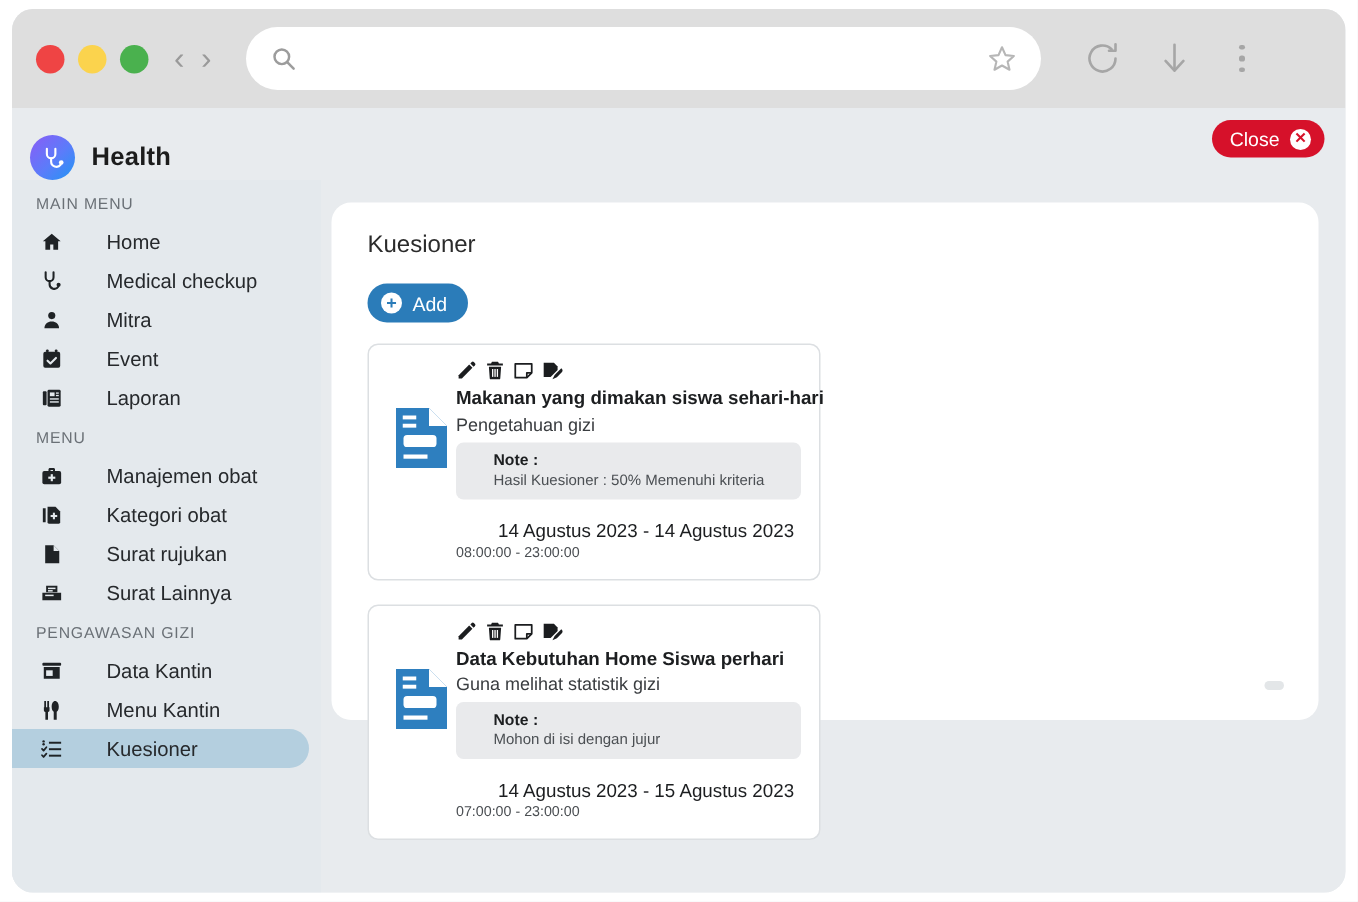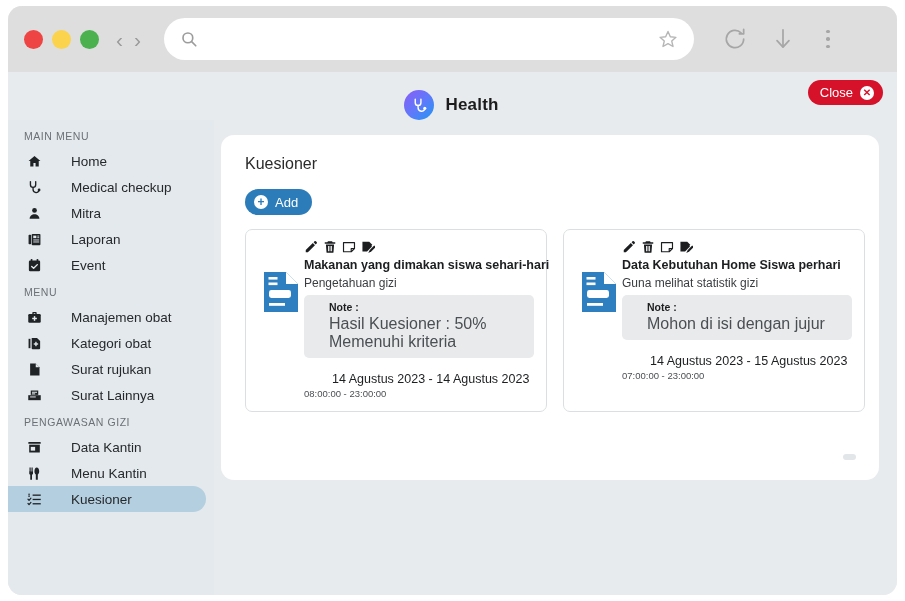"Health" .topbar { justify-content: center -> none }
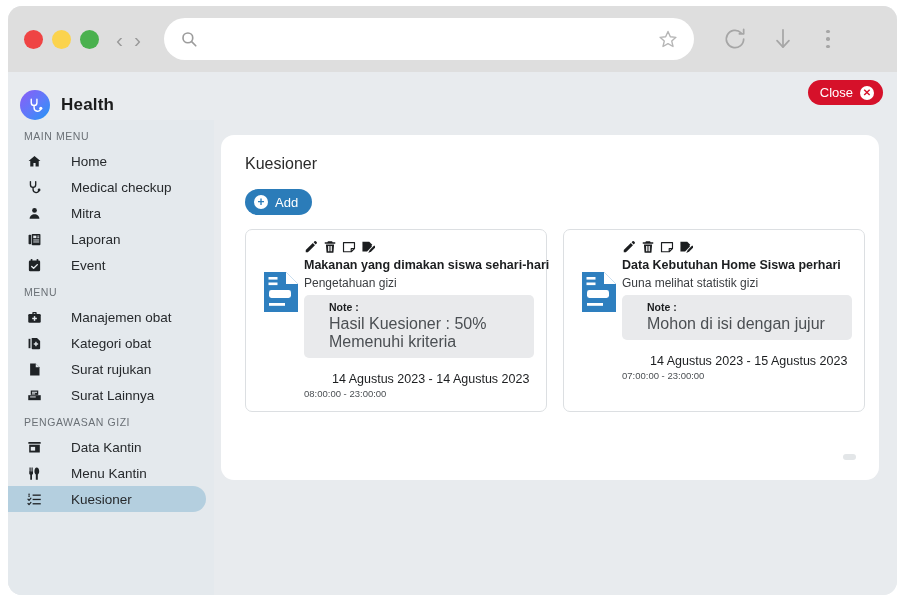"Laporan" div.nav-item { order: before "Event" -> after "Event" }
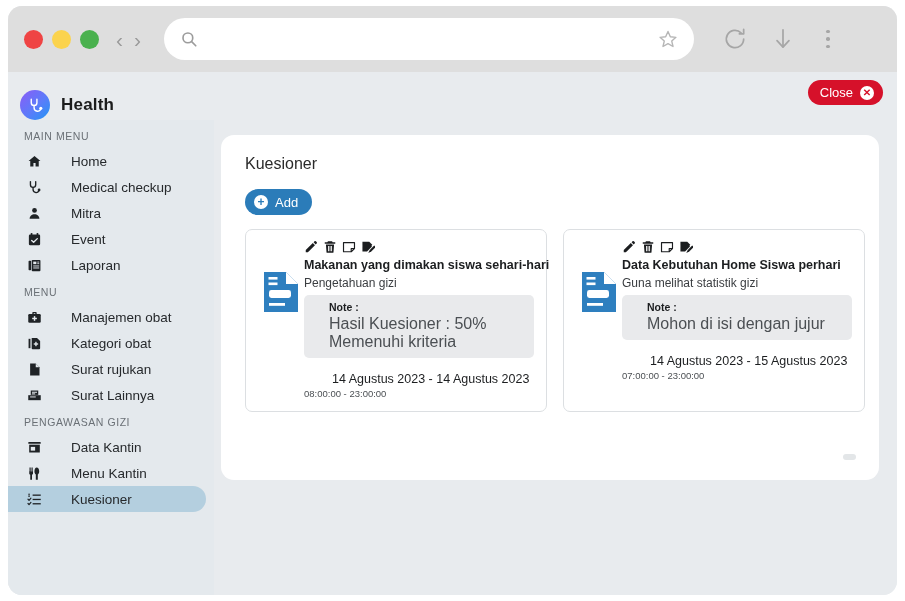"Makanan yang dimakan siswa sehari-hari" .cards { flex-direction: none -> column }
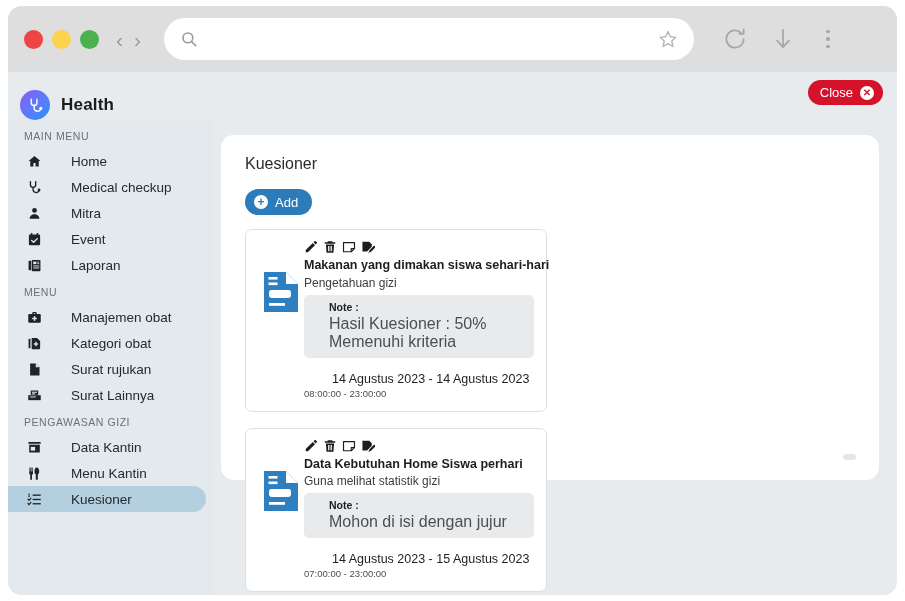"Hasil Kuesioner : 50% Memenuhi" .note-text { font-size: 16px -> 10px }
